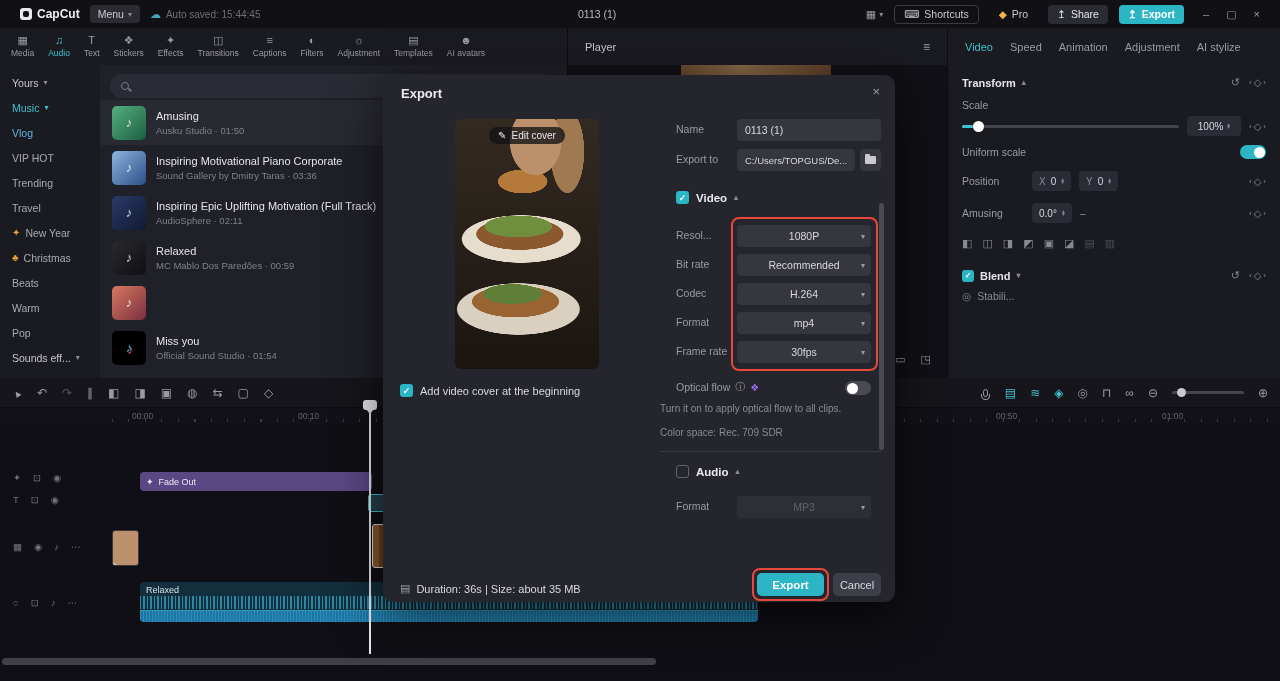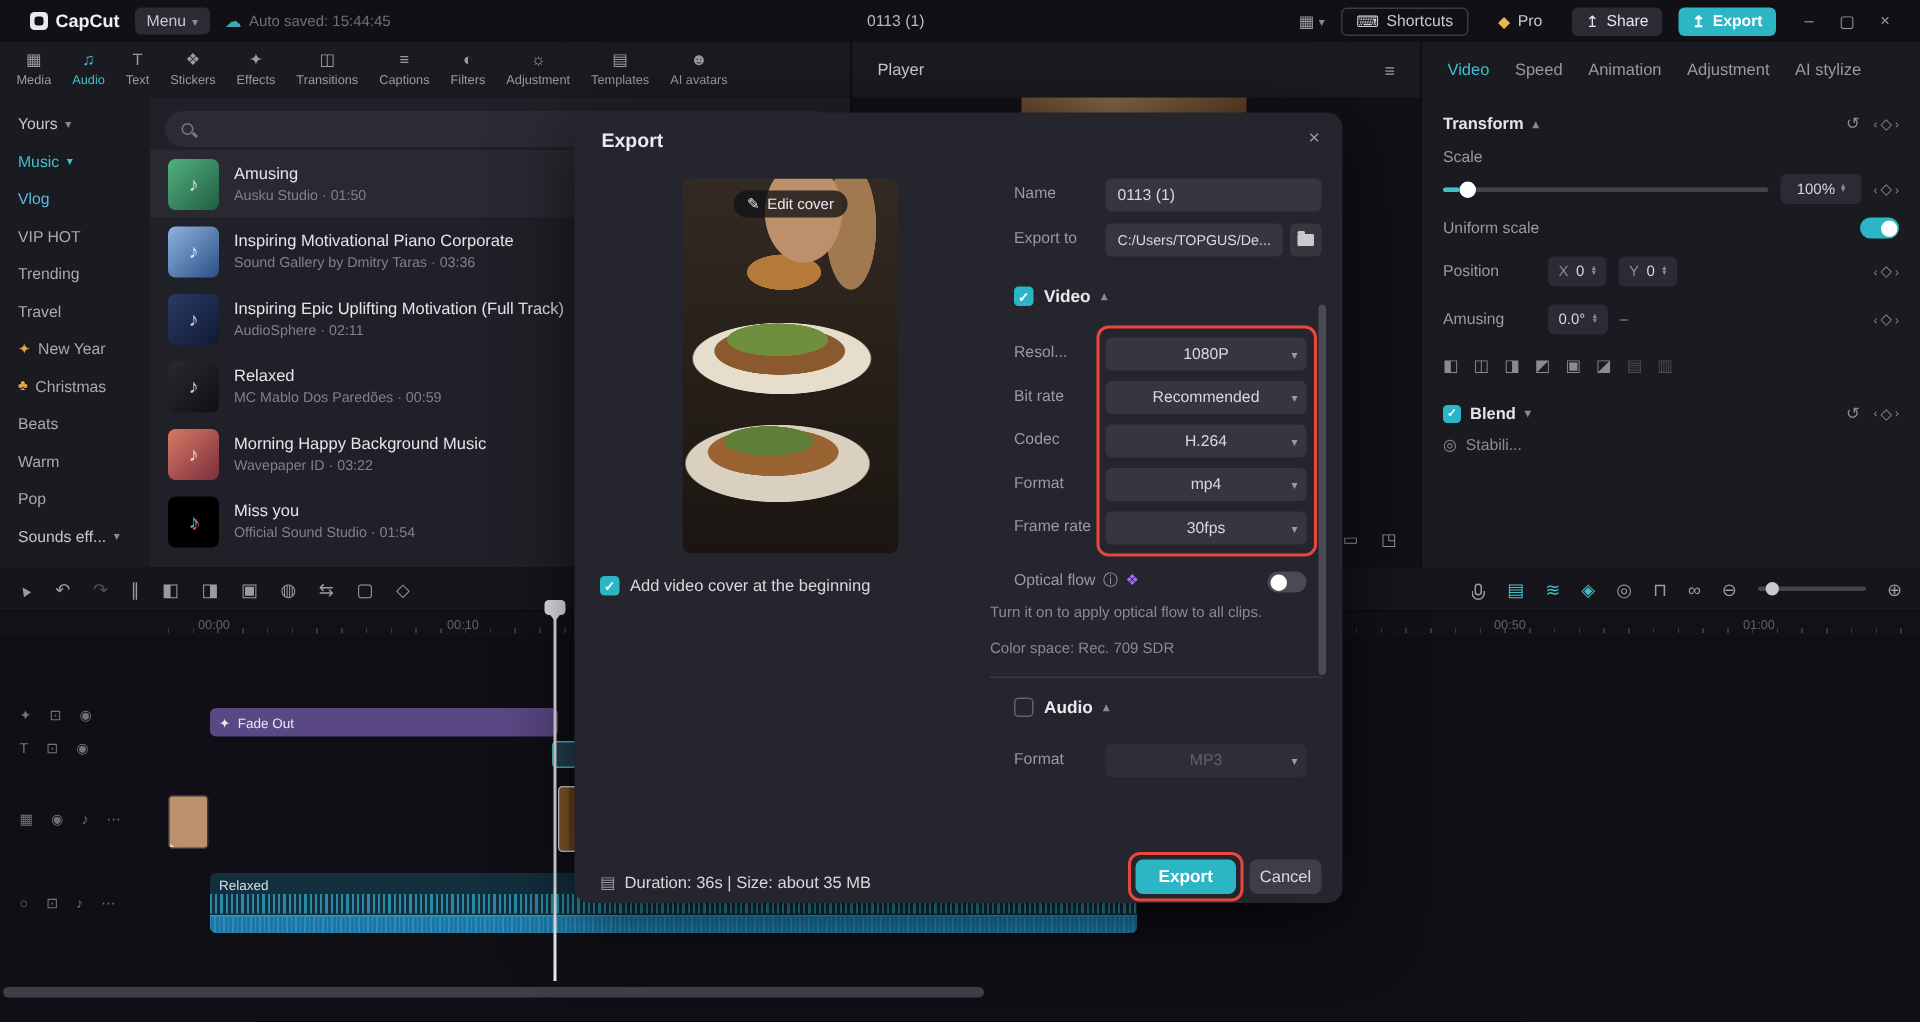"Morning Happy Background Music" div.meta { html: <div> <span>Morning Happy Background Music</span> <span>Wavepaper ID · 03:22</span> </div> -> none }
